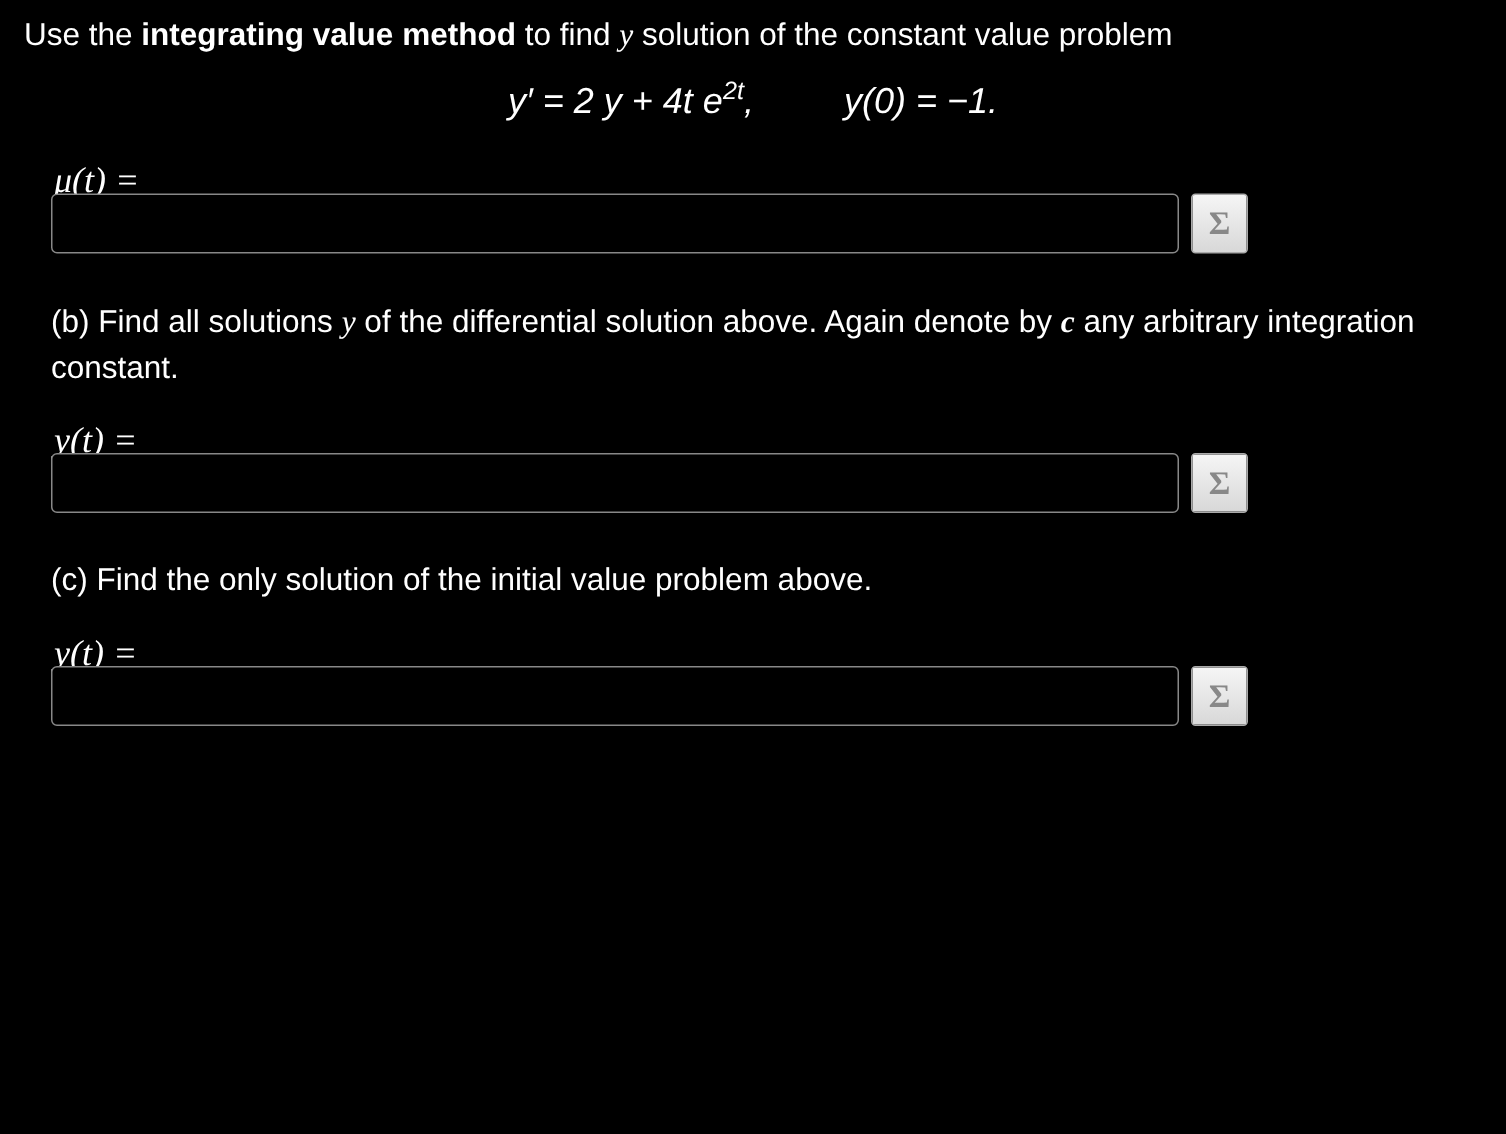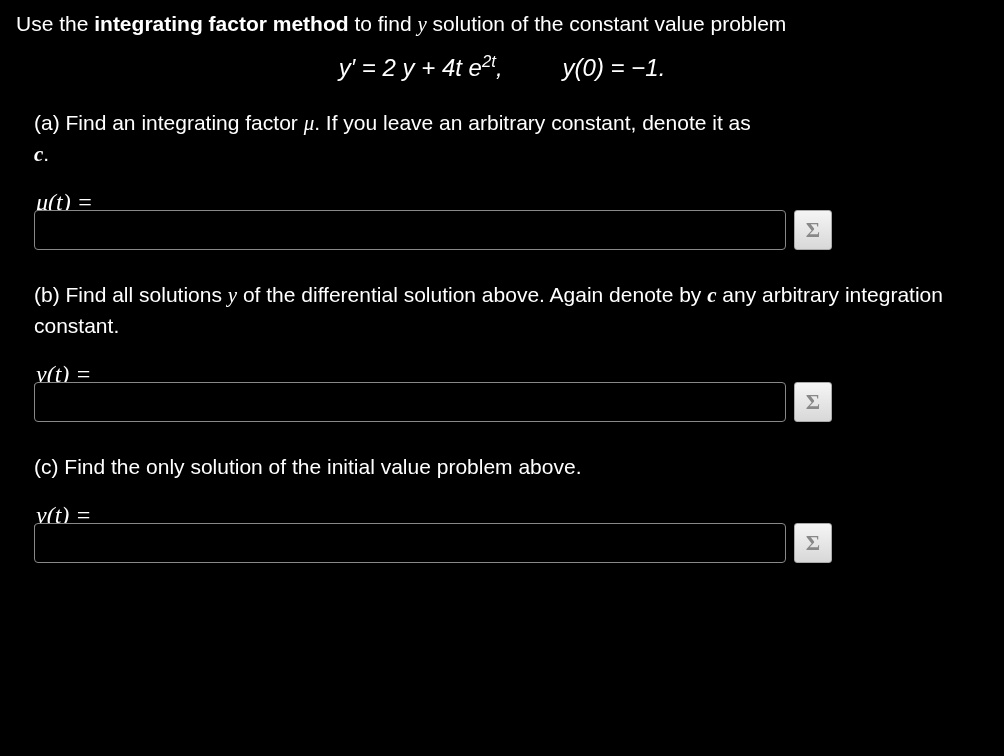"integrating factor method" span.bold { text: factor -> value }
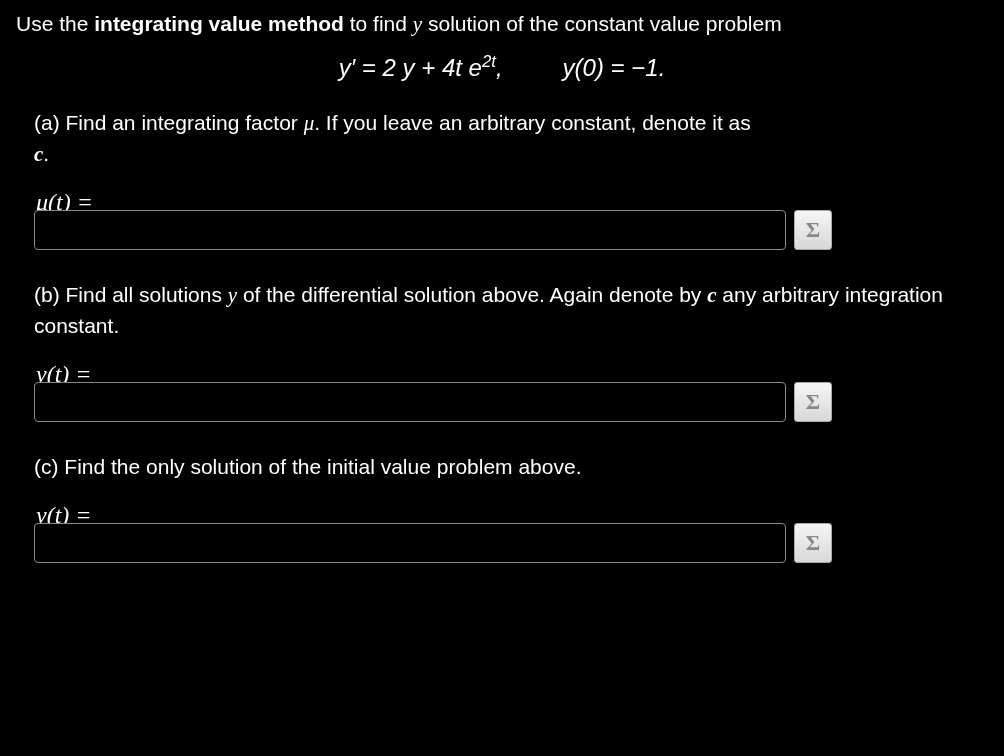"(a) Find an integrating factor" div.ptext { html: <div> <span>(a) Find an integrating factor </span><span>μ</span><span>. If you leave an arbitrary constant, denote it as </span><br><span>c</span><span>.</span> </div> -> none }
